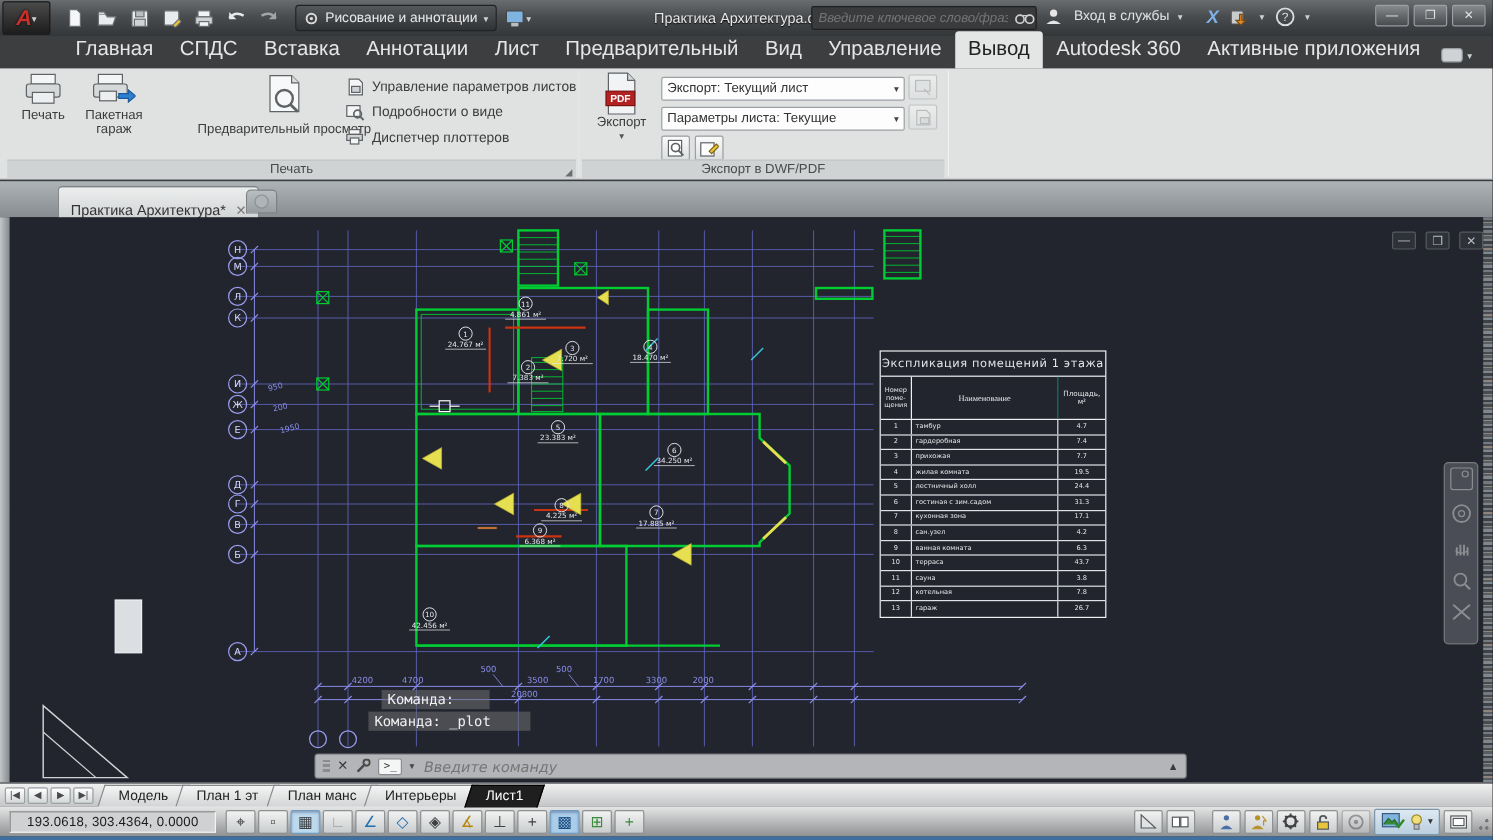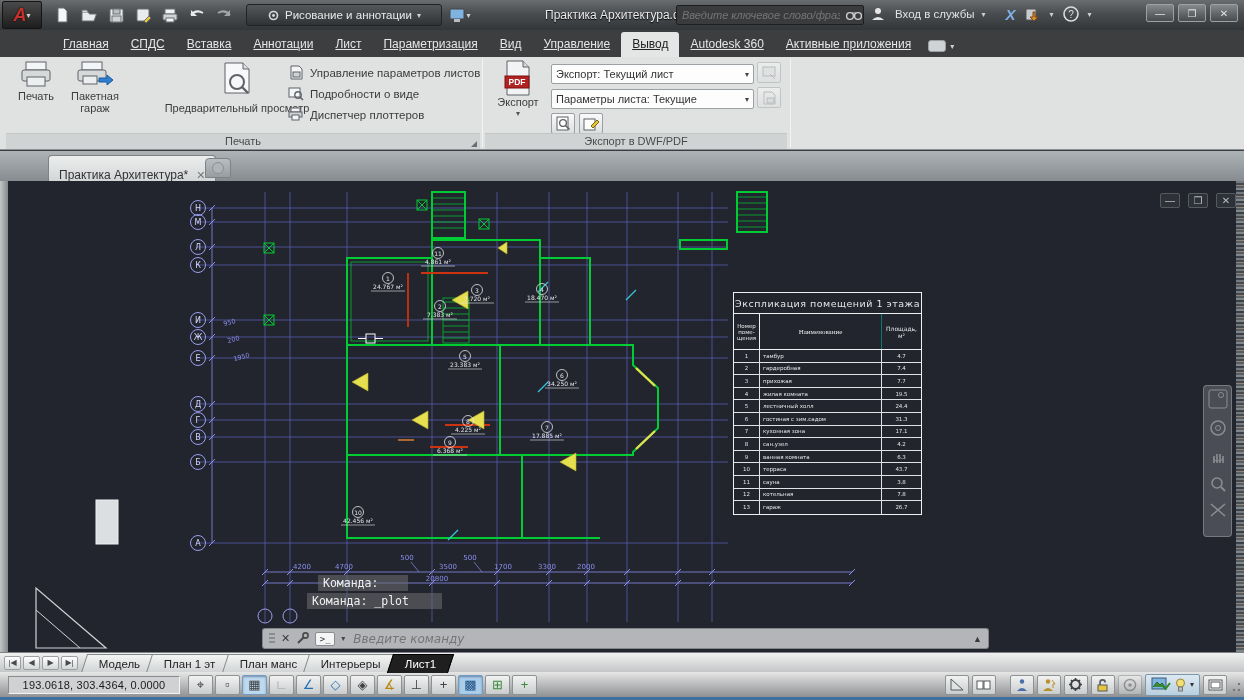"Рисование и аннотации" .ws-pill { padding: 0 20px -> 0 6px }
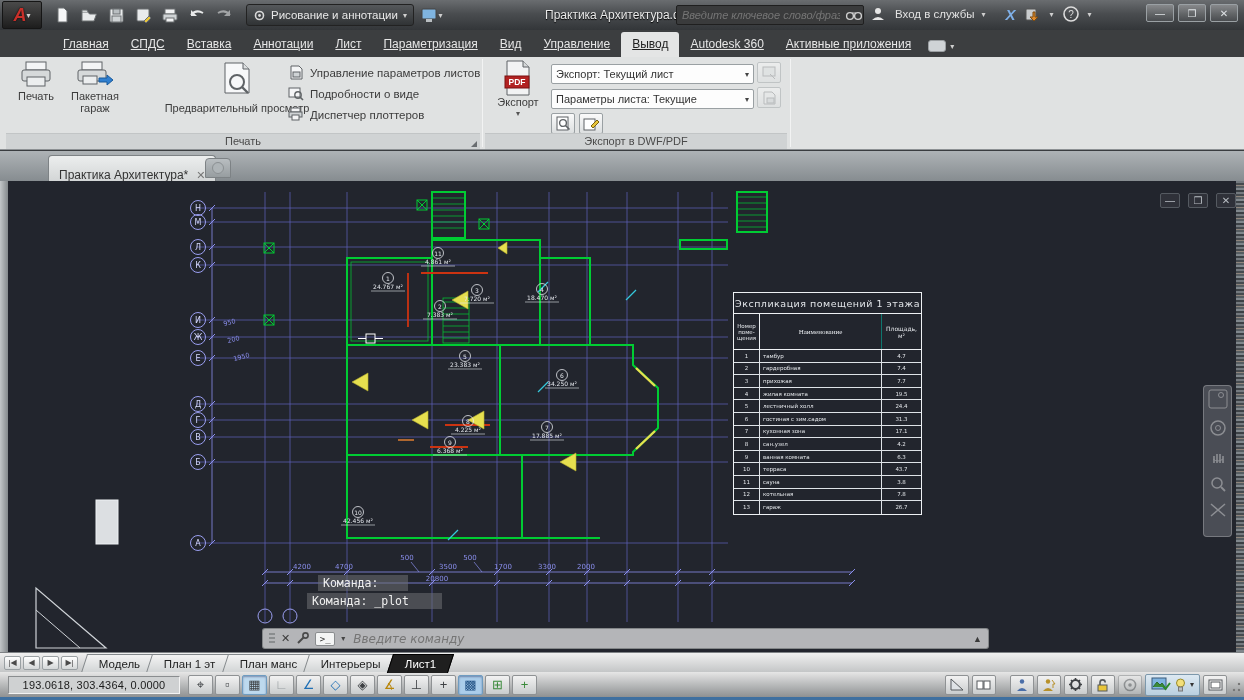"Главная" .rtab { font-size: 12px -> 17px; text-decoration: underline -> none }
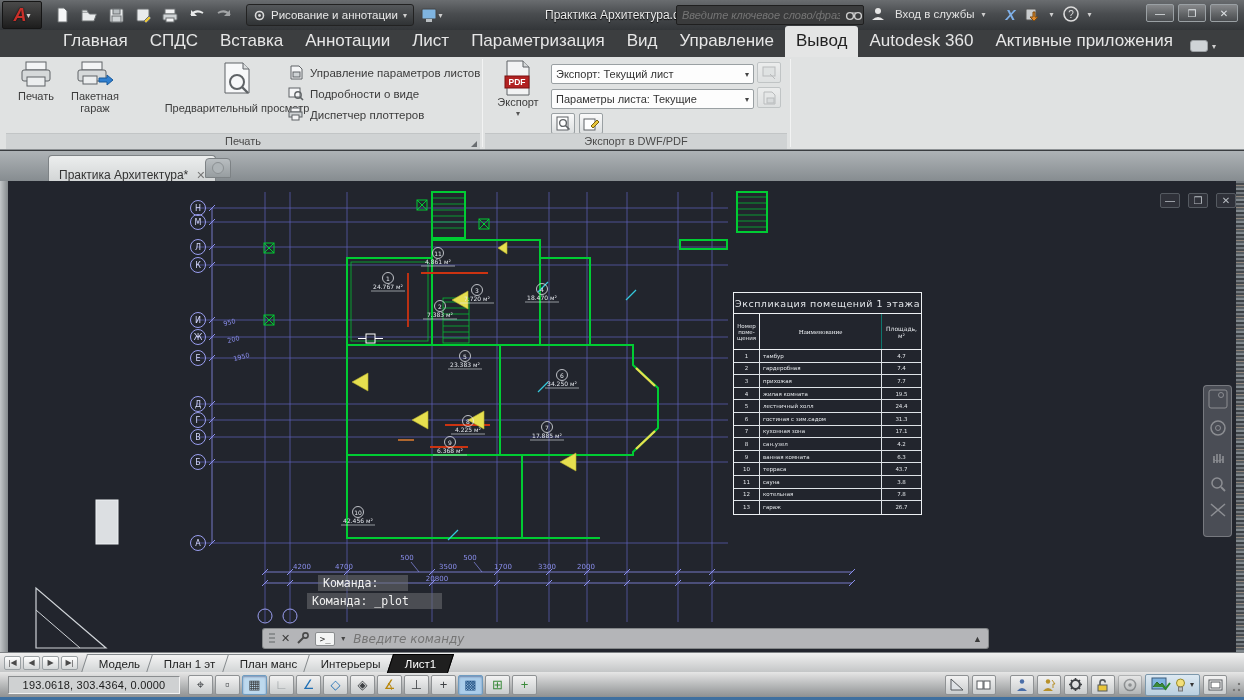"Параметризация" div.rtab { text: Параметризация -> Предварительный }
